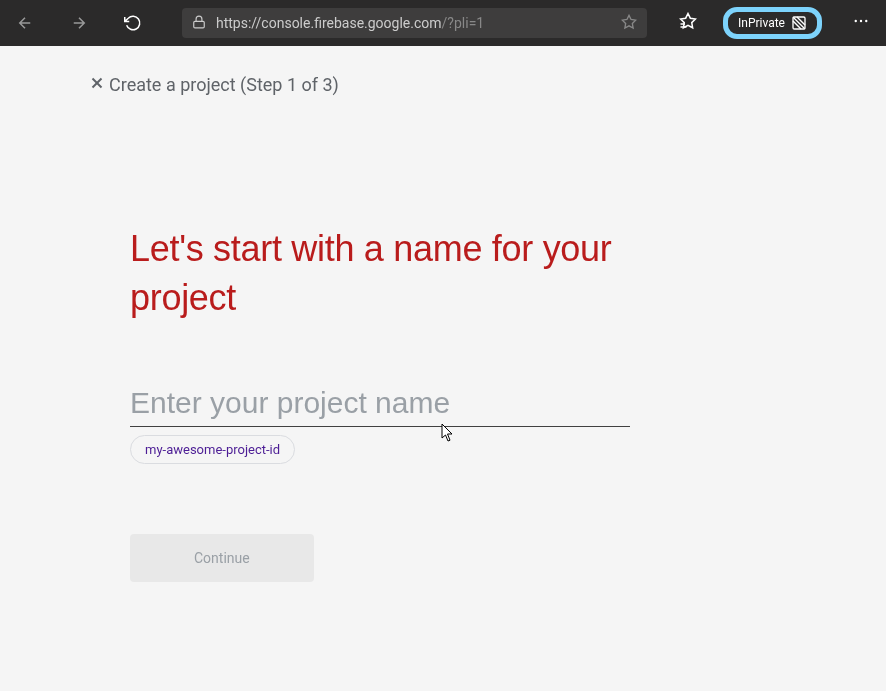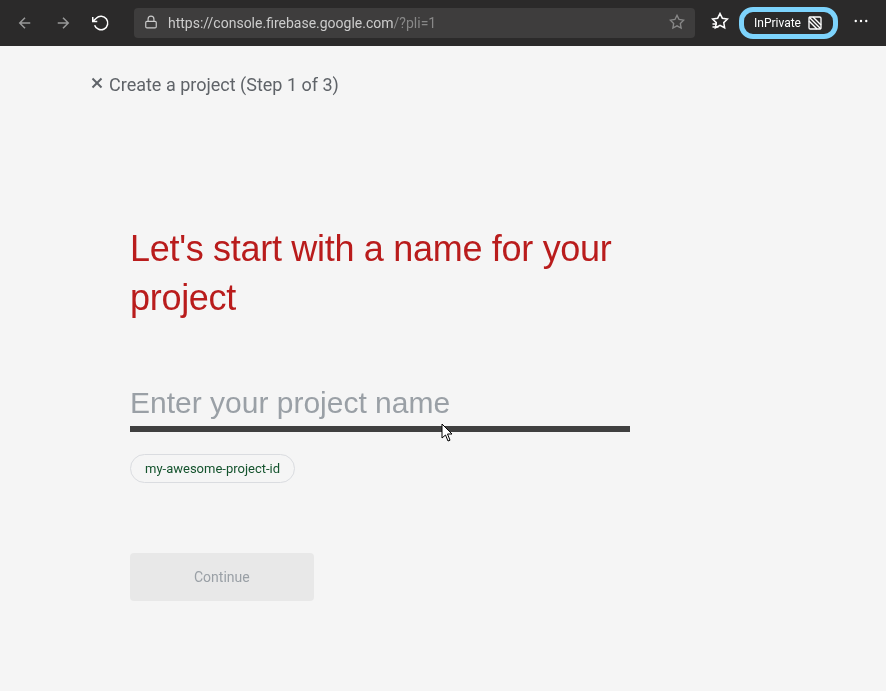"https://console.firebase.google.com/?pli" .browser-chrome { gap: 8px -> 24px }
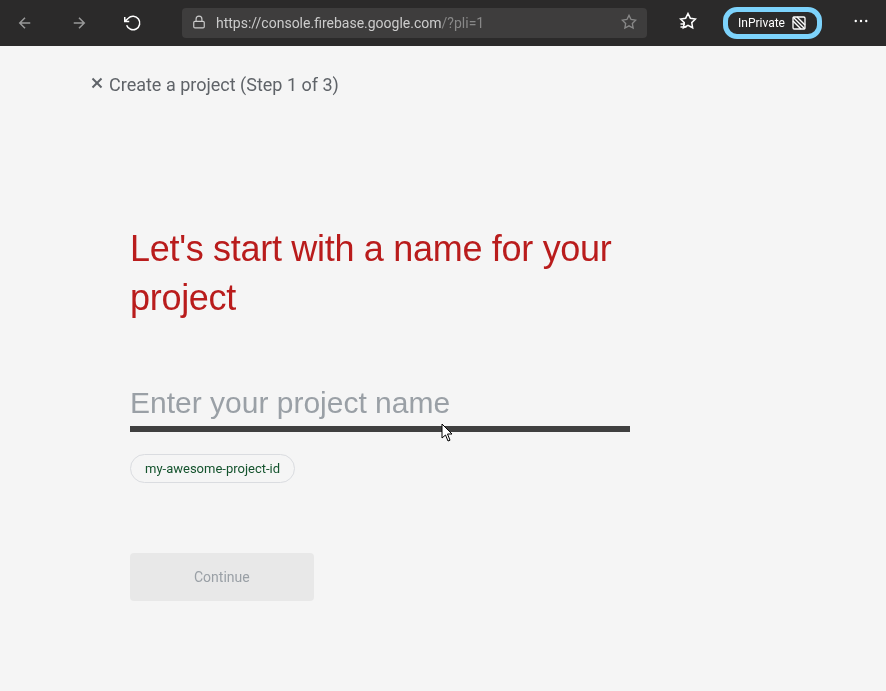"Enter your project name" .project-input { border-bottom: 6px solid #404040 -> 1px solid #404040 }
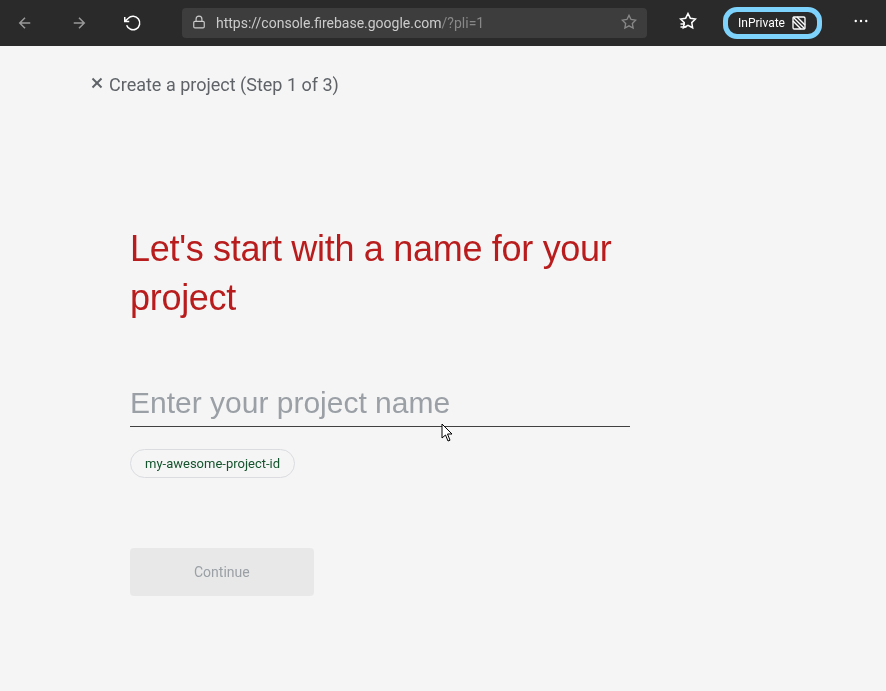"my-awesome-project-id" .project-id-chip { color: #14532d -> #4c1d95; margin-top: 22px -> 8px }
